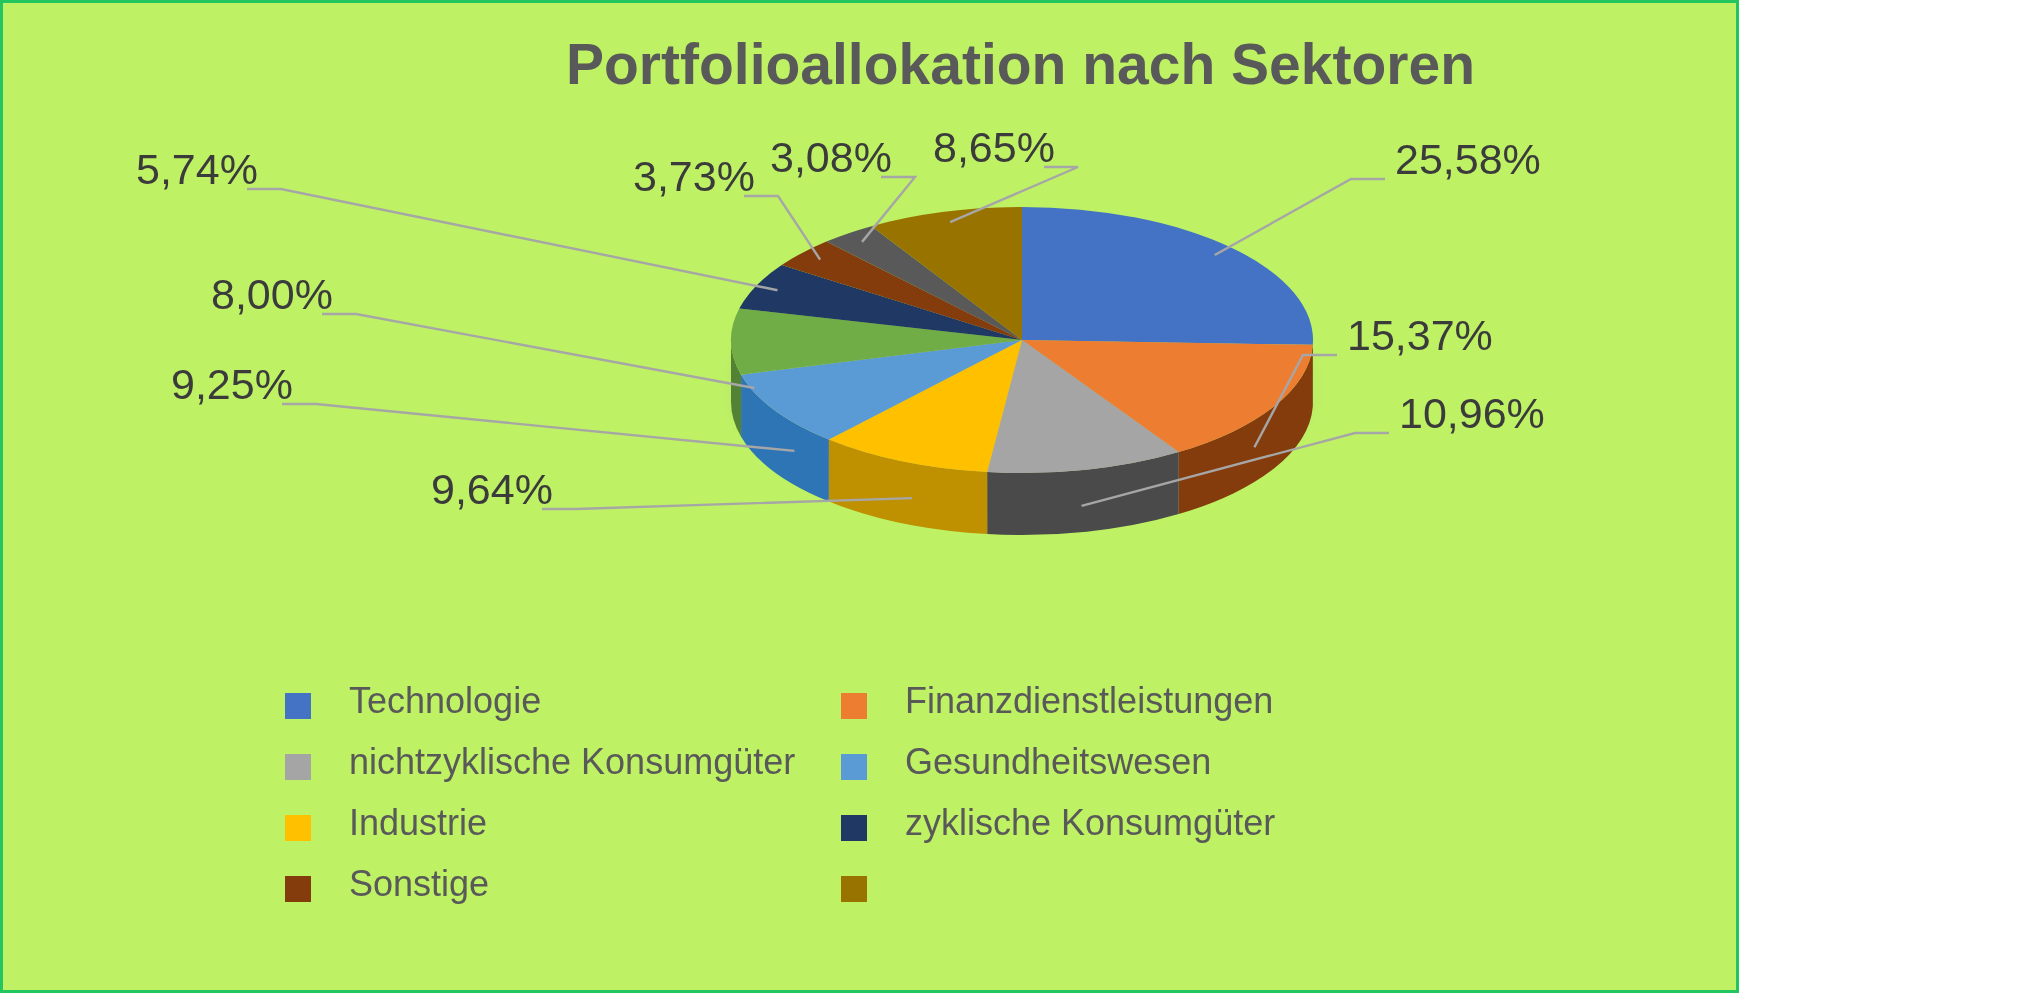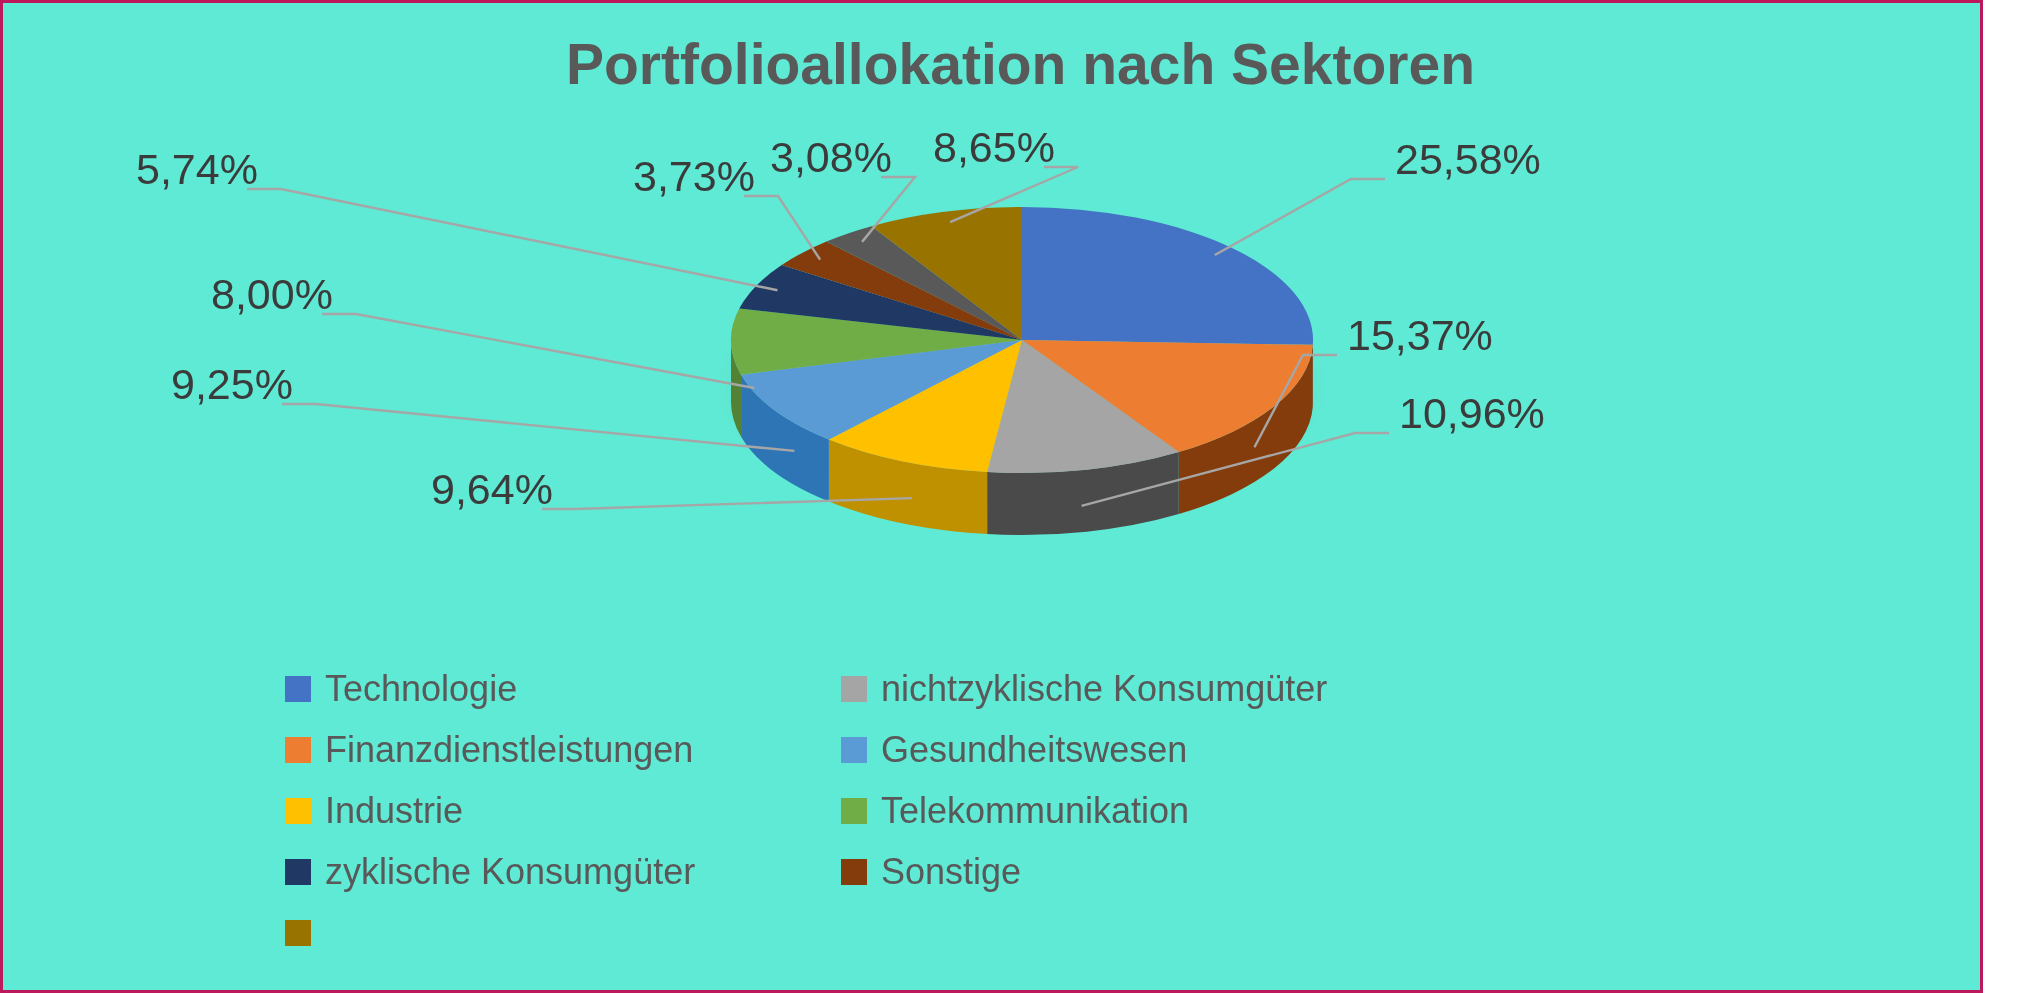"Portfolioallokation nach Sektoren" #chart-frame { background: #5eead4 -> #bef264; border: 3px solid #be185d -> 3px solid #22c55e; width: 1983px -> 1739px }
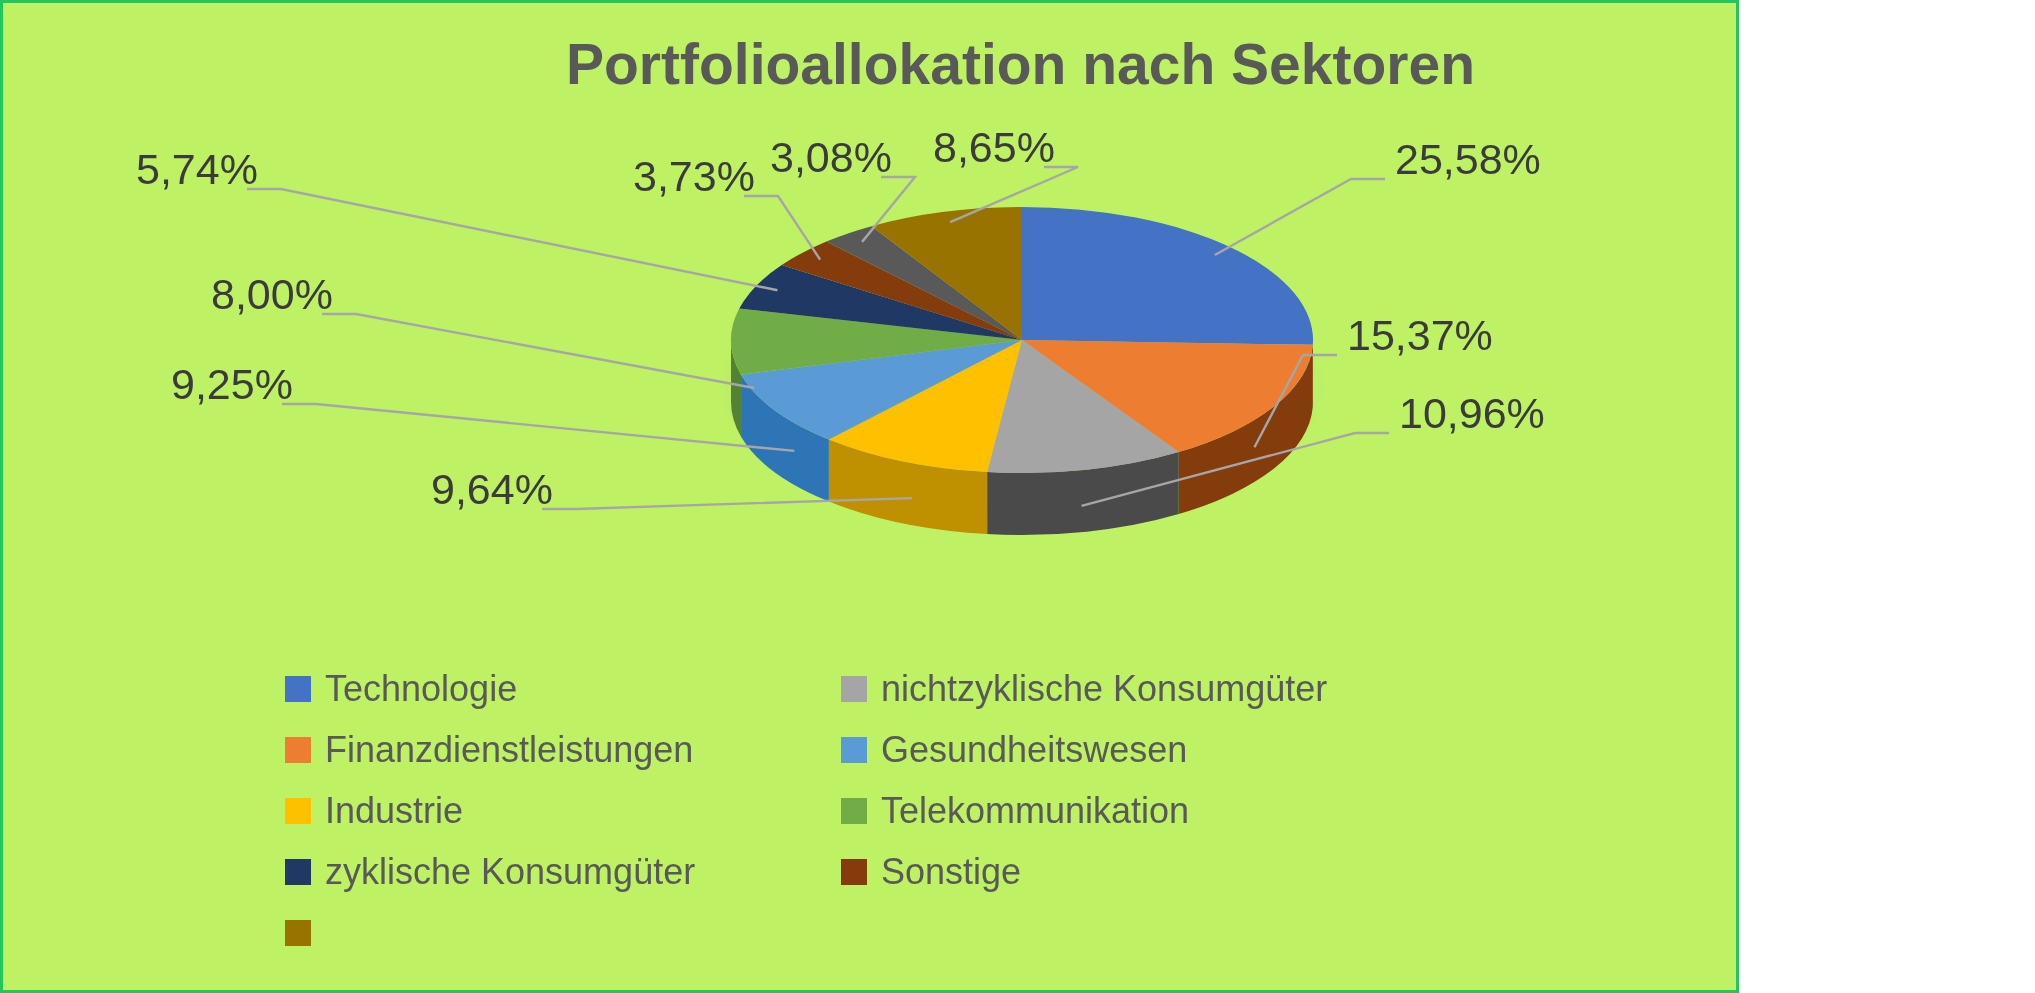"Technologie" .legend-item { align-items: center -> flex-end; gap: none -> 24px }
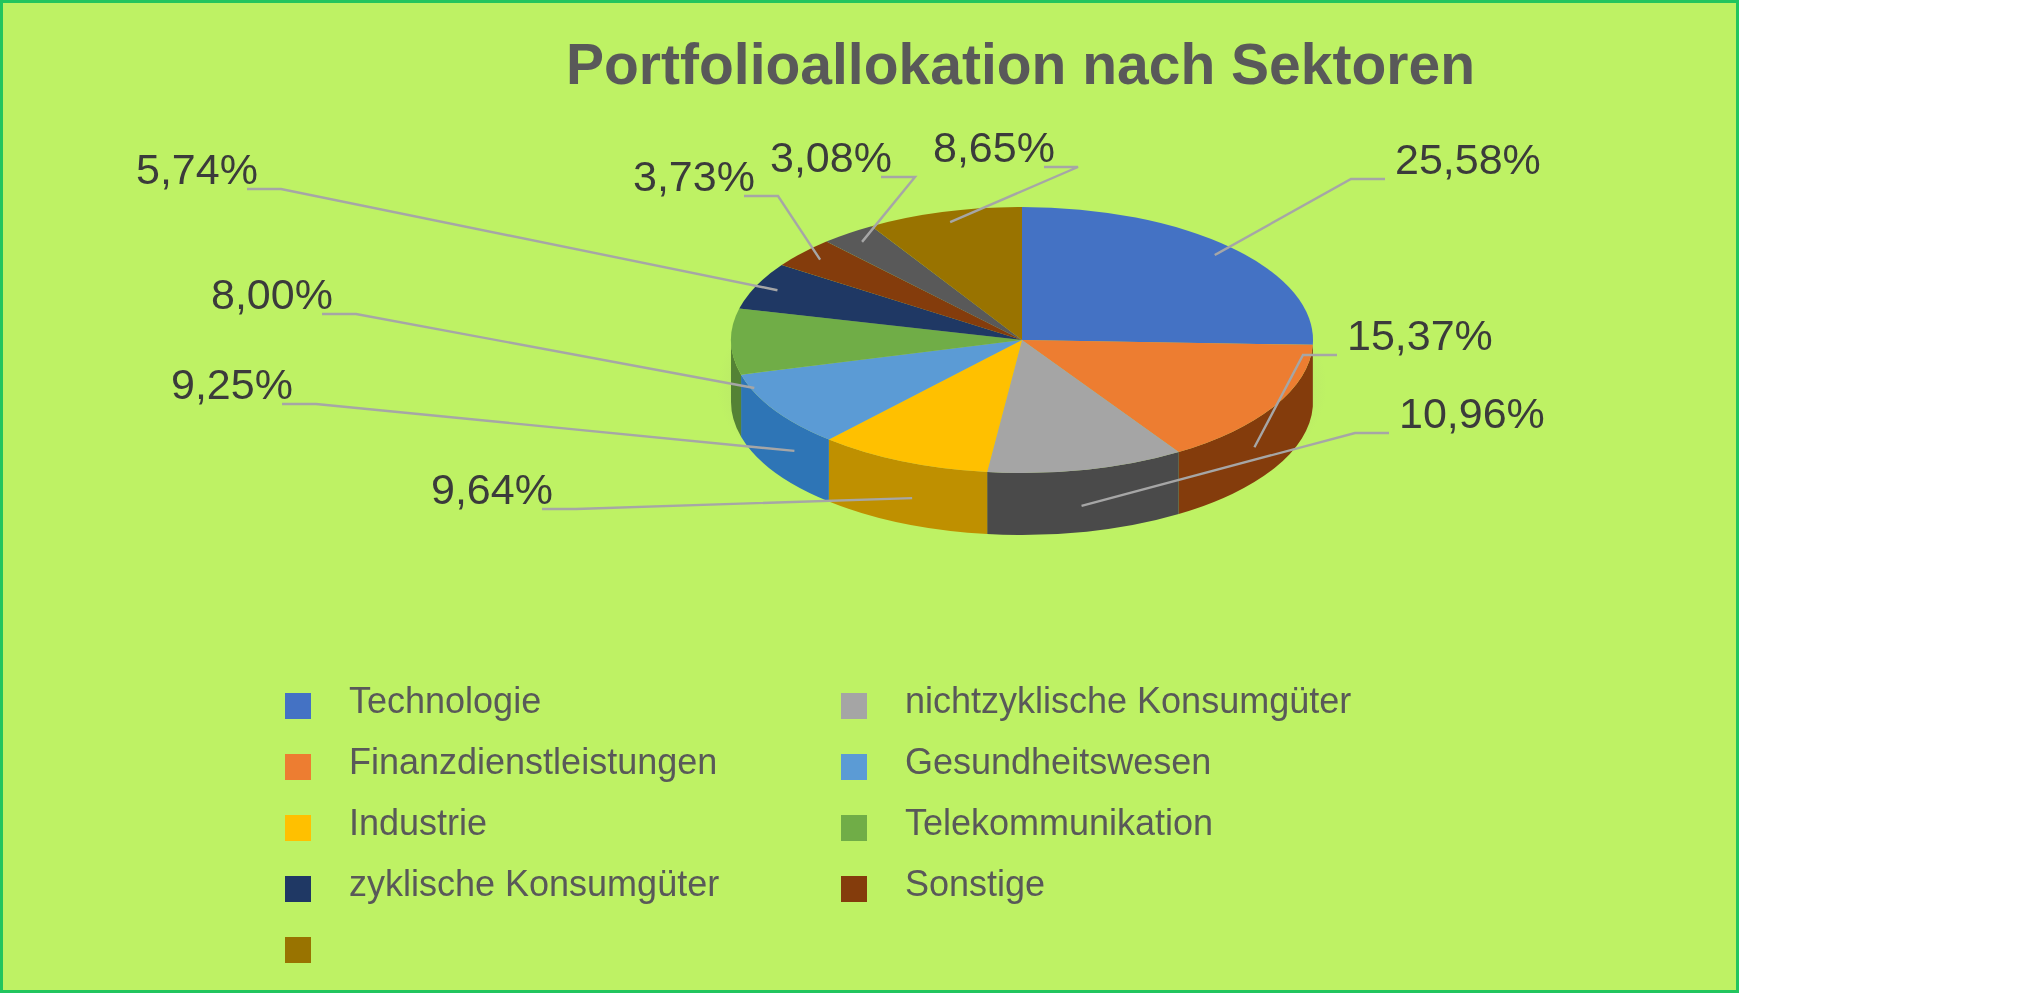"nichtzyklische Konsumgüter" div.legend-item { order: before "Finanzdienstleistungen" -> after "Finanzdienstleistungen" }
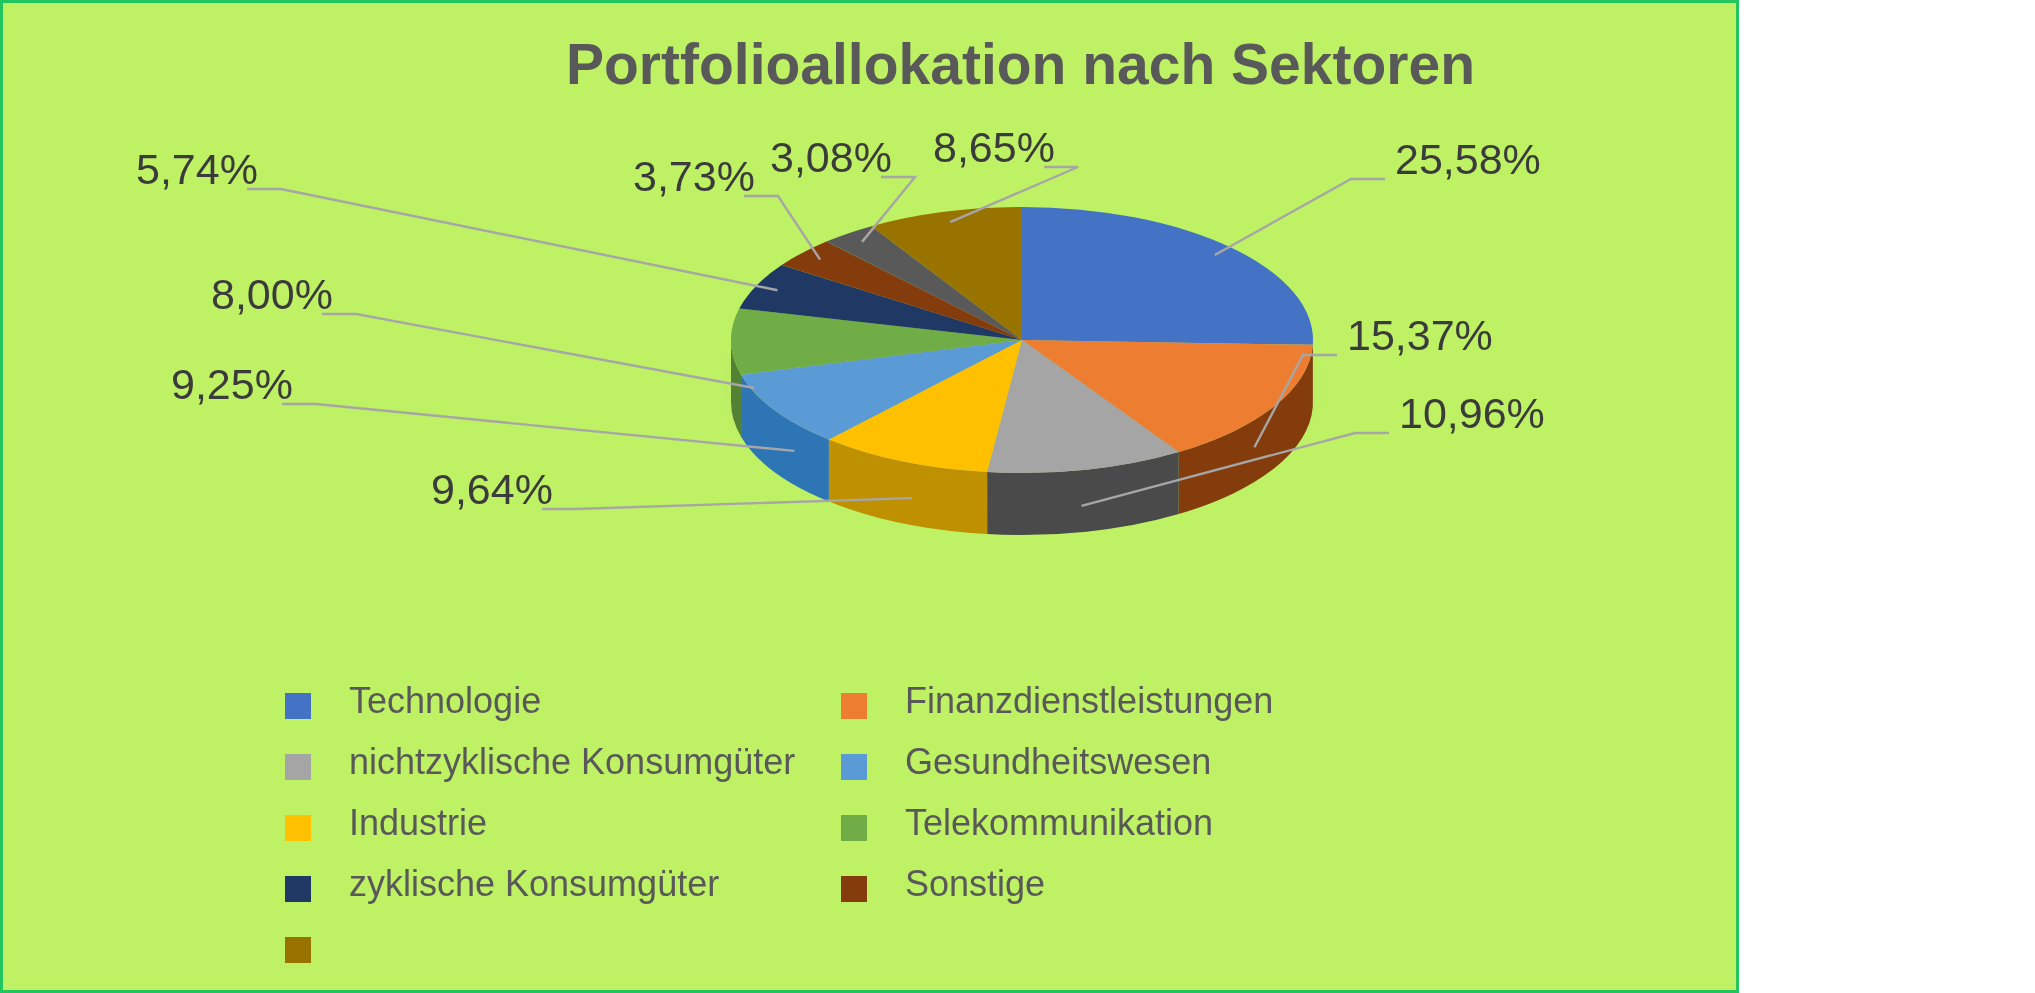"Telekommunikation" div.legend-item { html: <div> <span></span> <span>Telekommunikation</span> </div> -> none }
